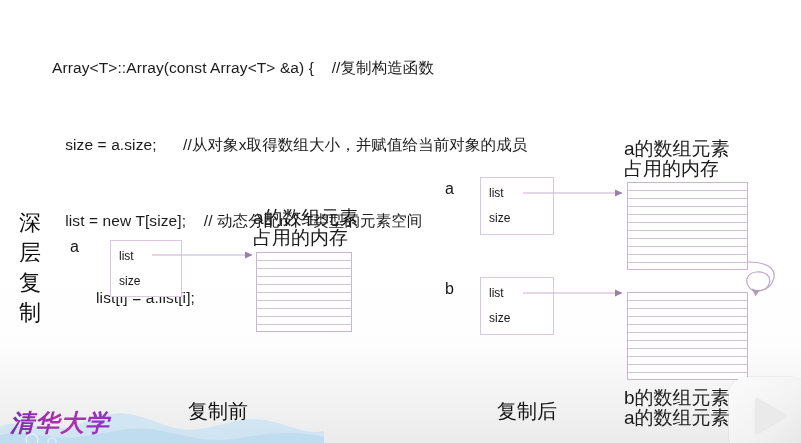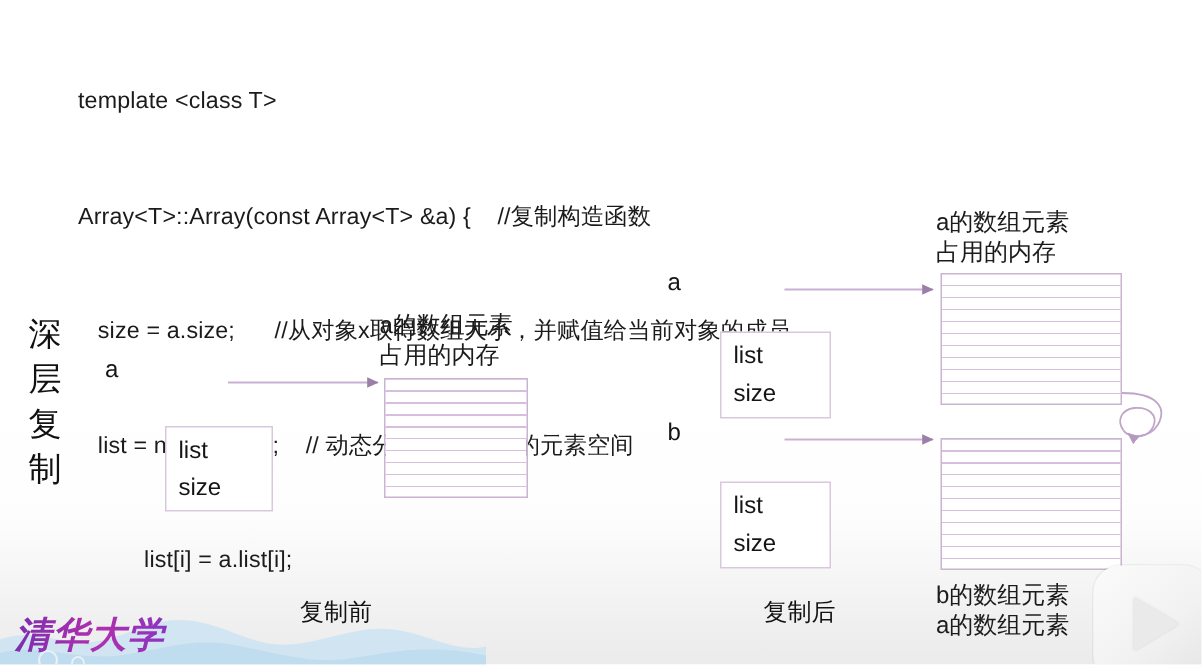"template <class T>" div { html: <div>template &lt;class T&gt;</div> -> none }
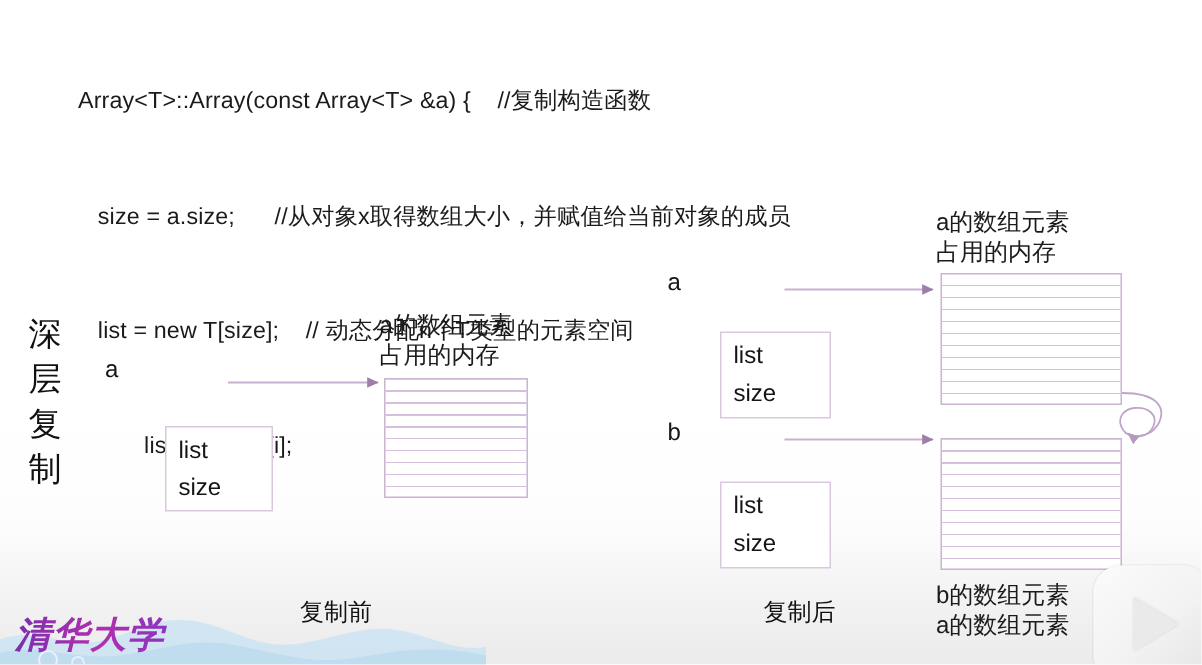"a的数组元素" .caption { font-size: 16px -> 19px }
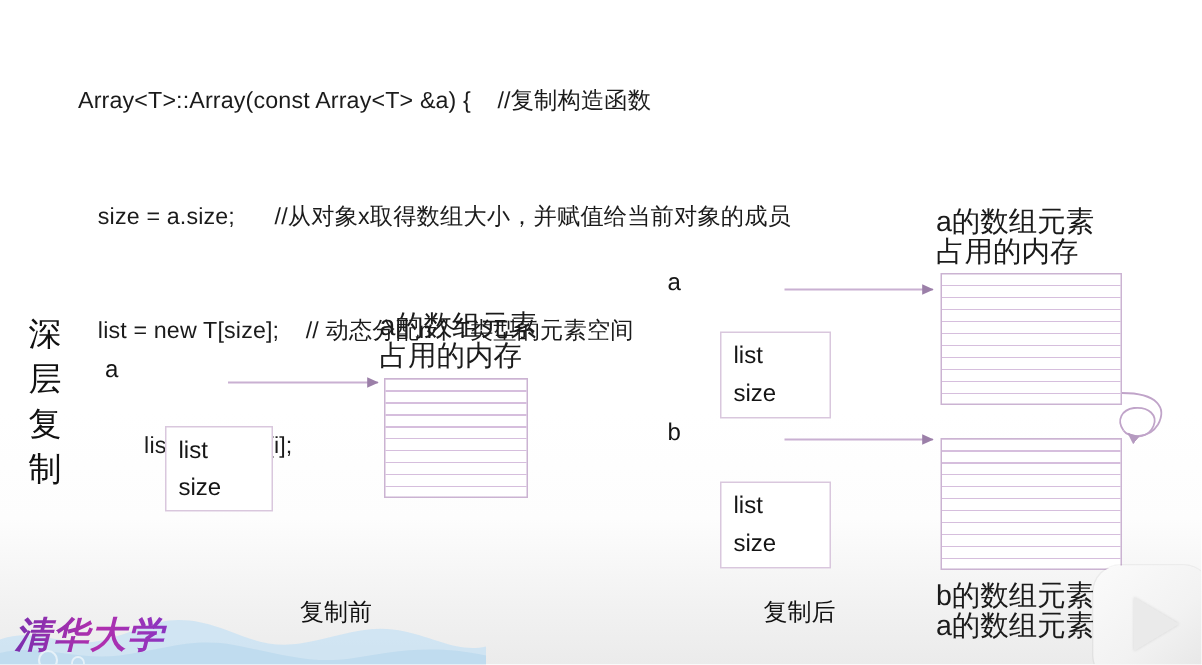"list" .objbox { font-size: 16px -> 12px; margin-top: 44px -> none }
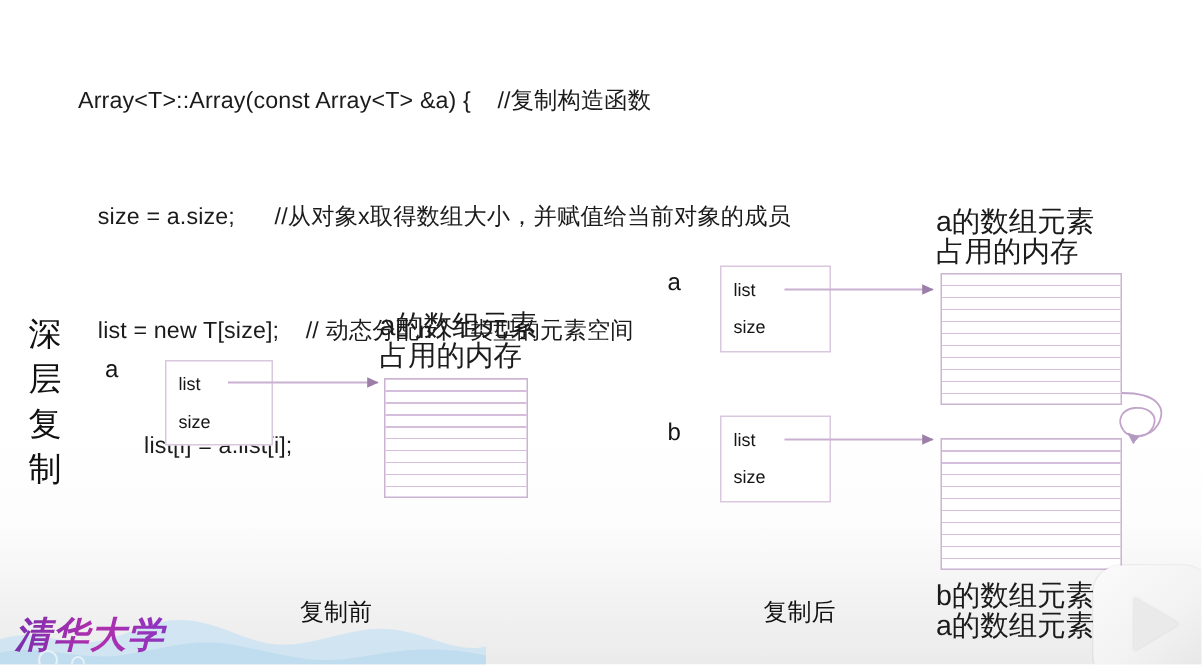"复制前" .footcap { font-size: 16px -> 20px; margin-left: 12px -> none }
